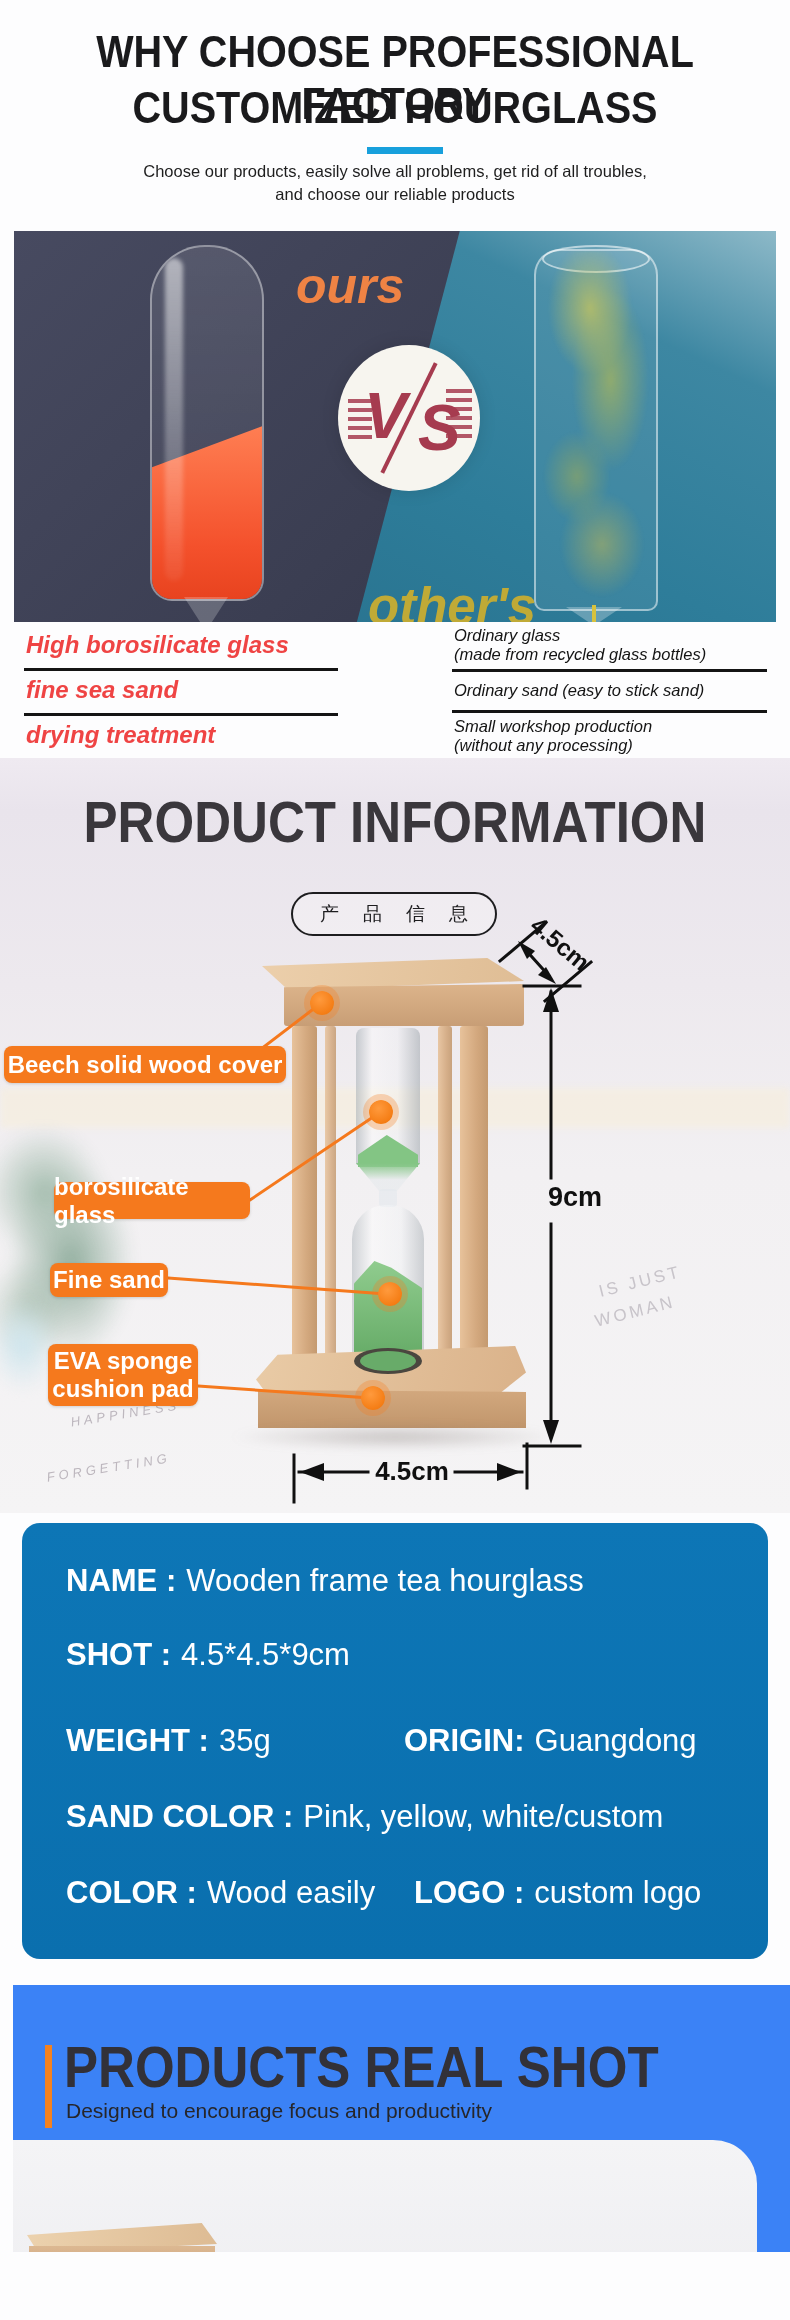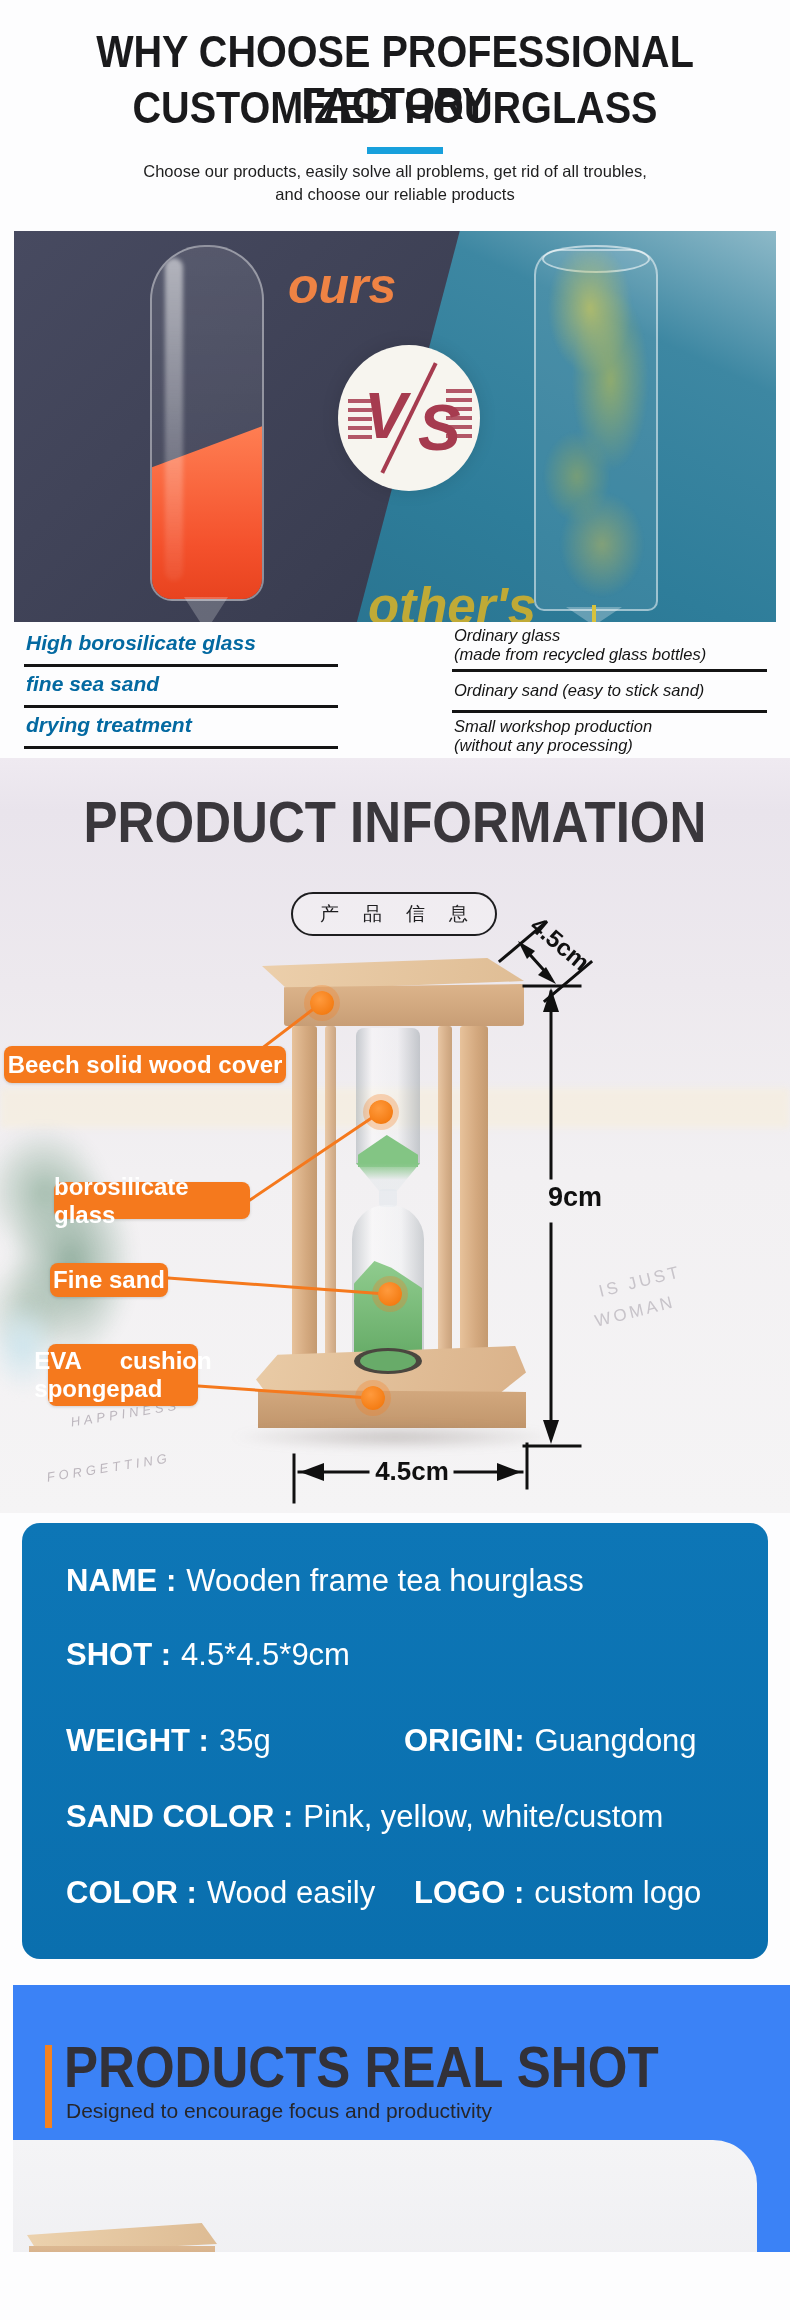"ours" .ours-label { left: 274px -> 282px }
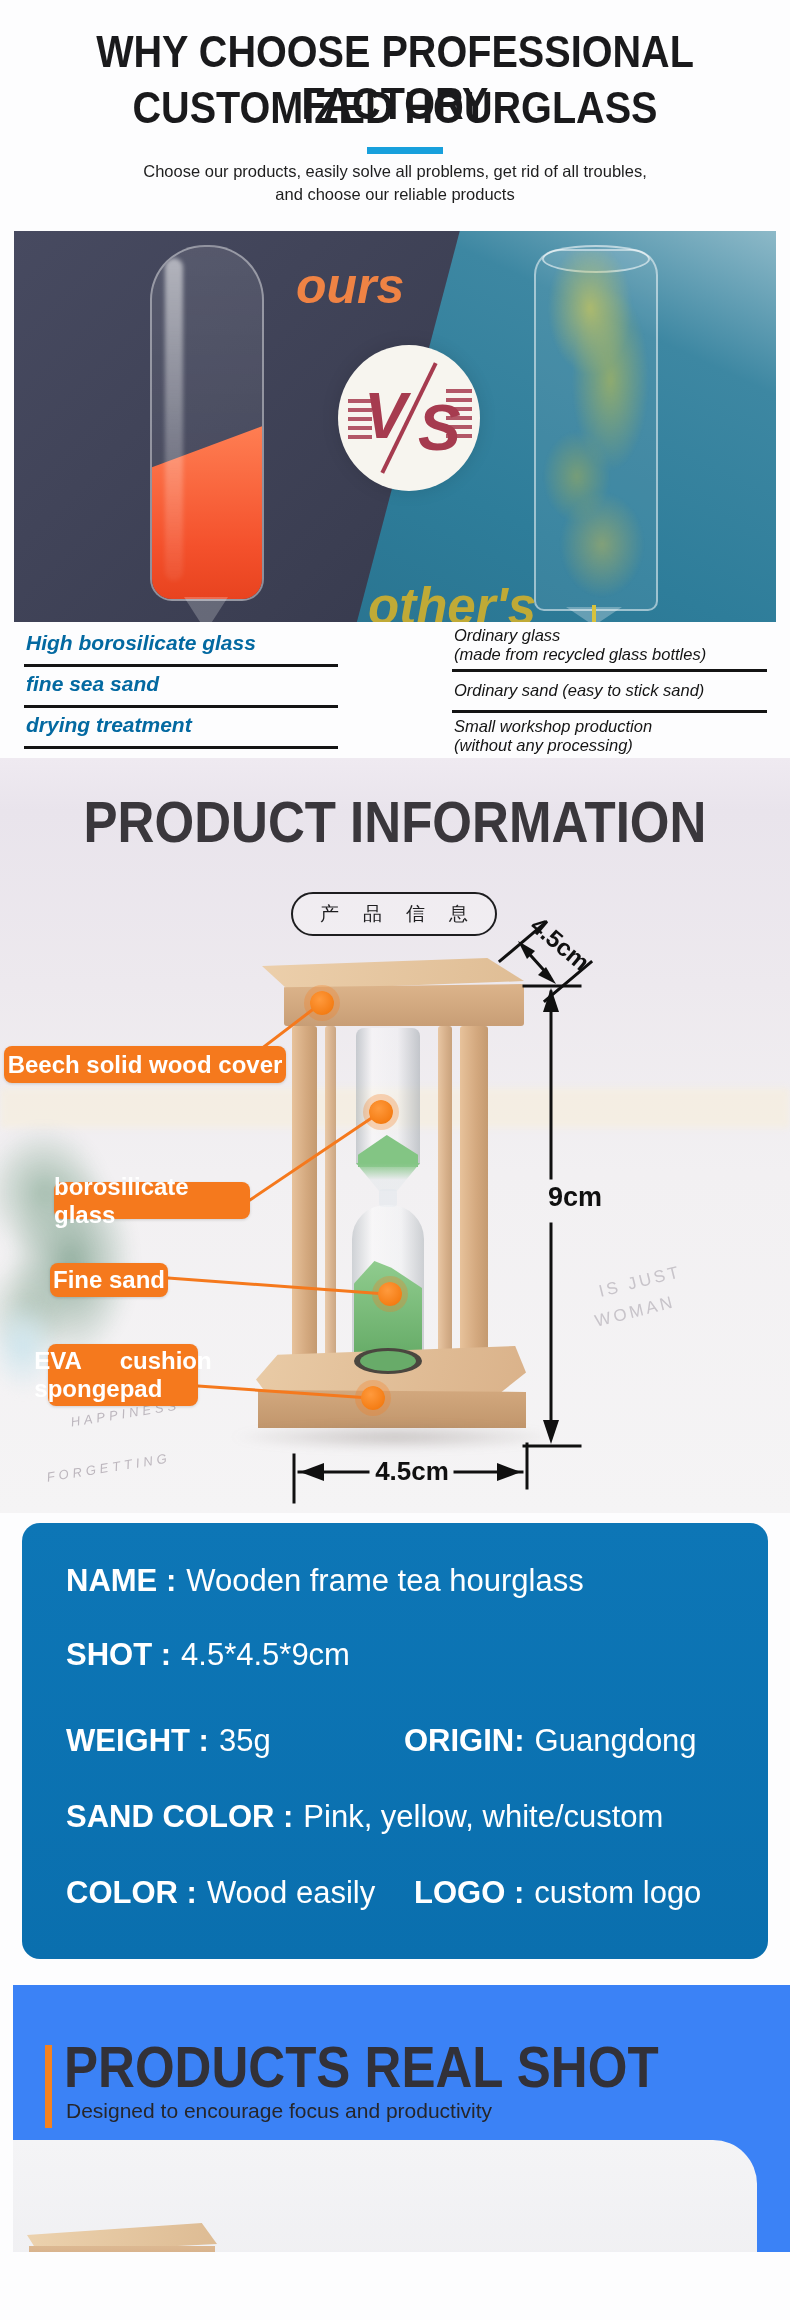"High borosilicate glass" .cmp-item-l { color: #0369a1 -> #ef4444; font-size: 21px -> 24px }
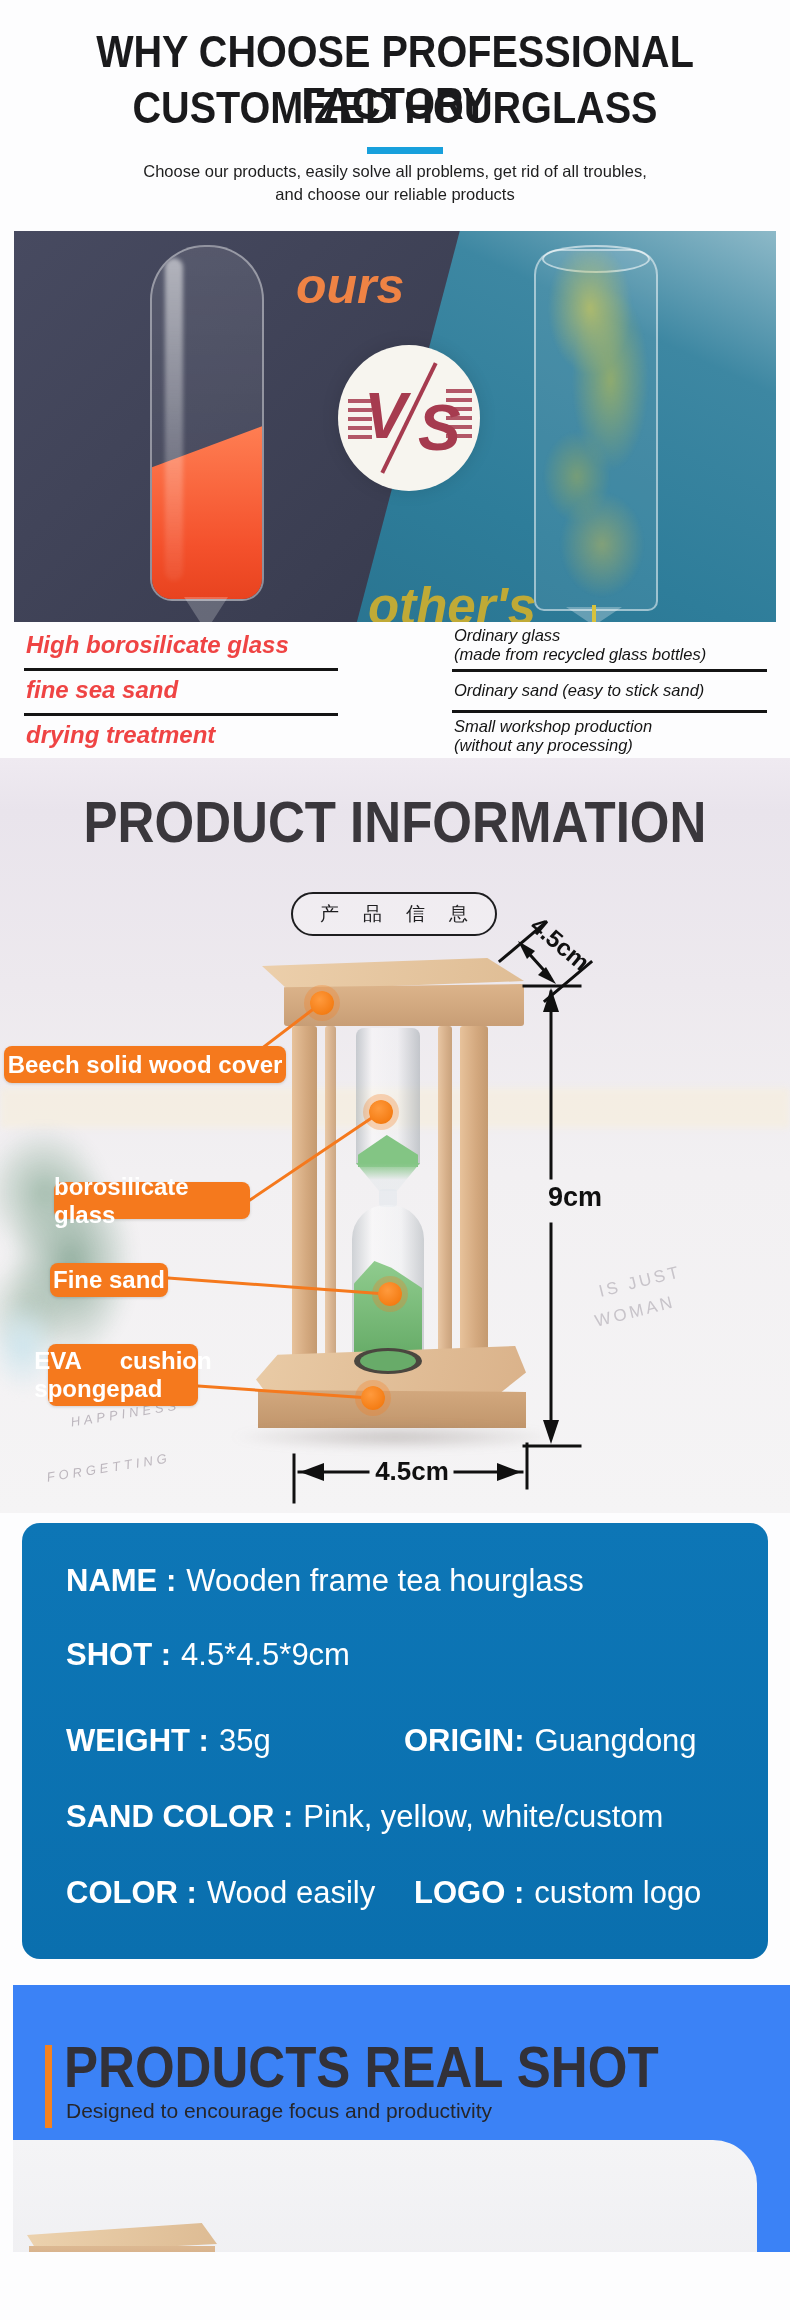"EVA sponge" div.abs { flex-direction: row -> column }
